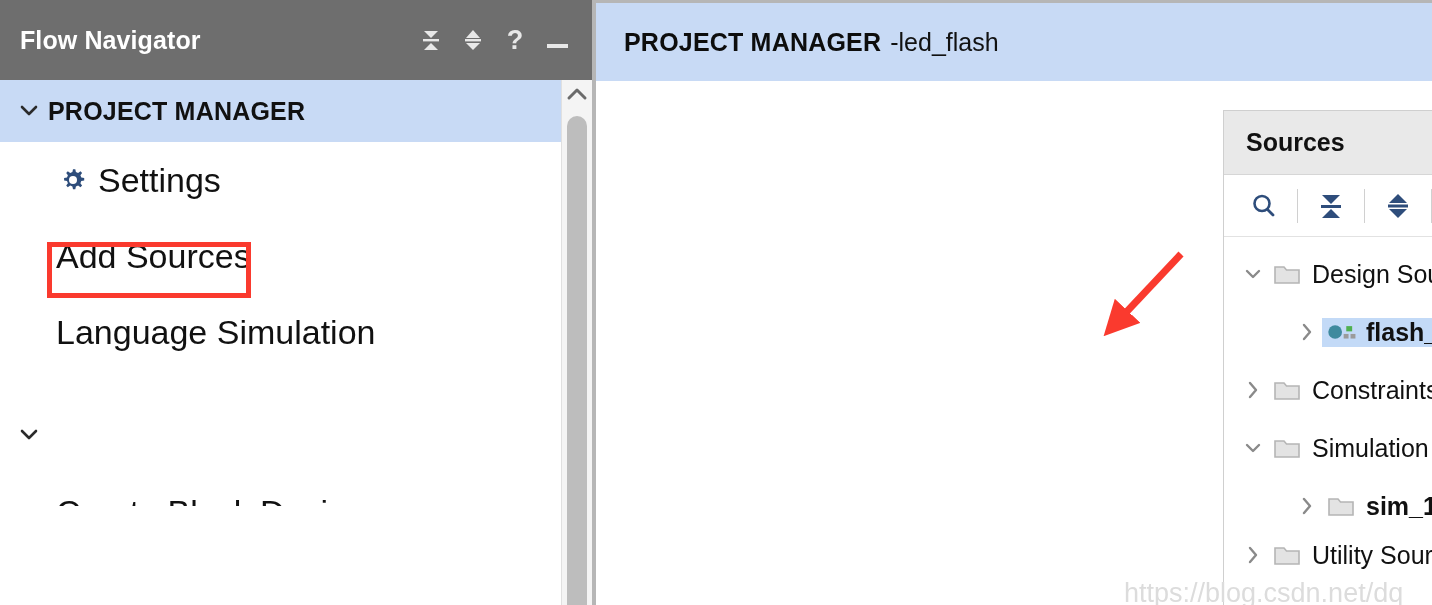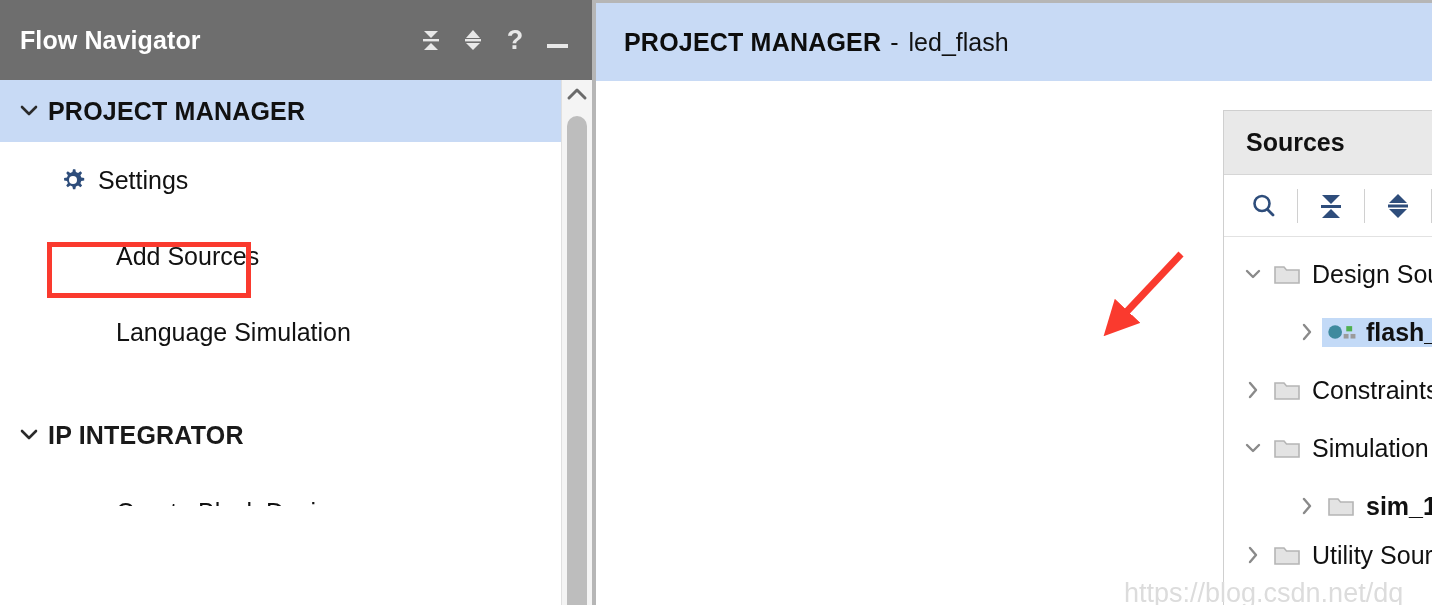"led_flash" span.pm-banner-sub { margin-left: 10px -> 0 }
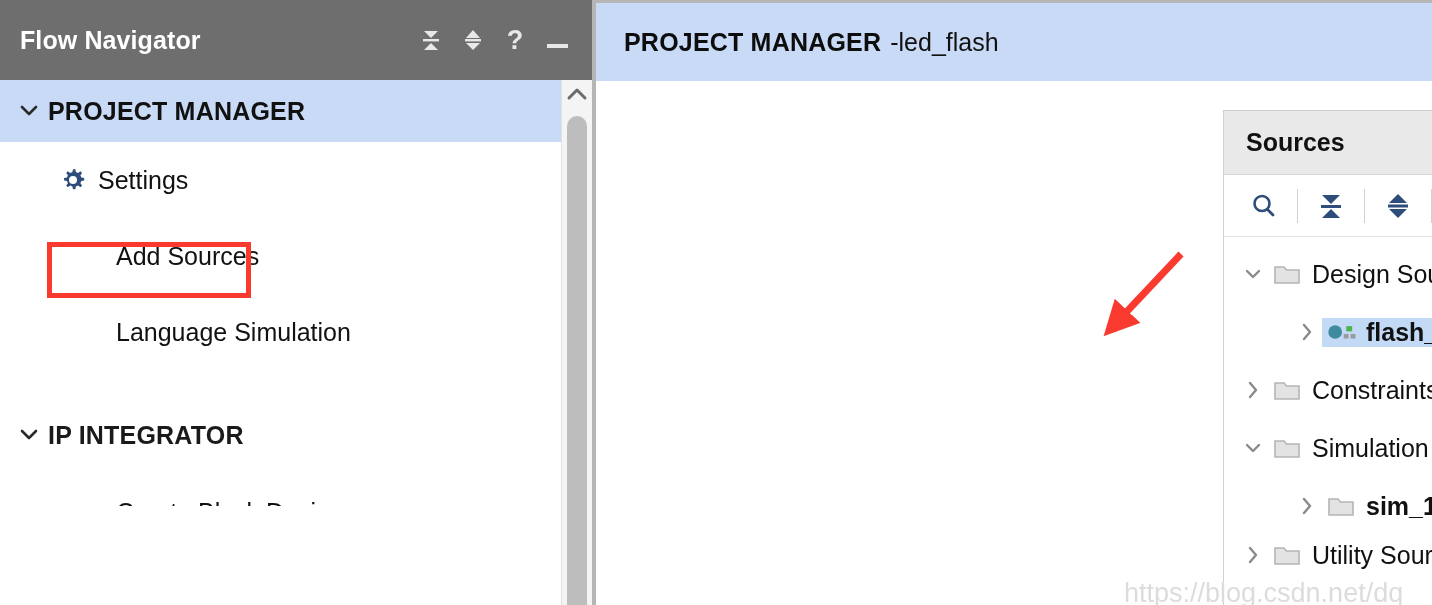"Settings" .nav-item-label { font-size: 25px -> 34px }
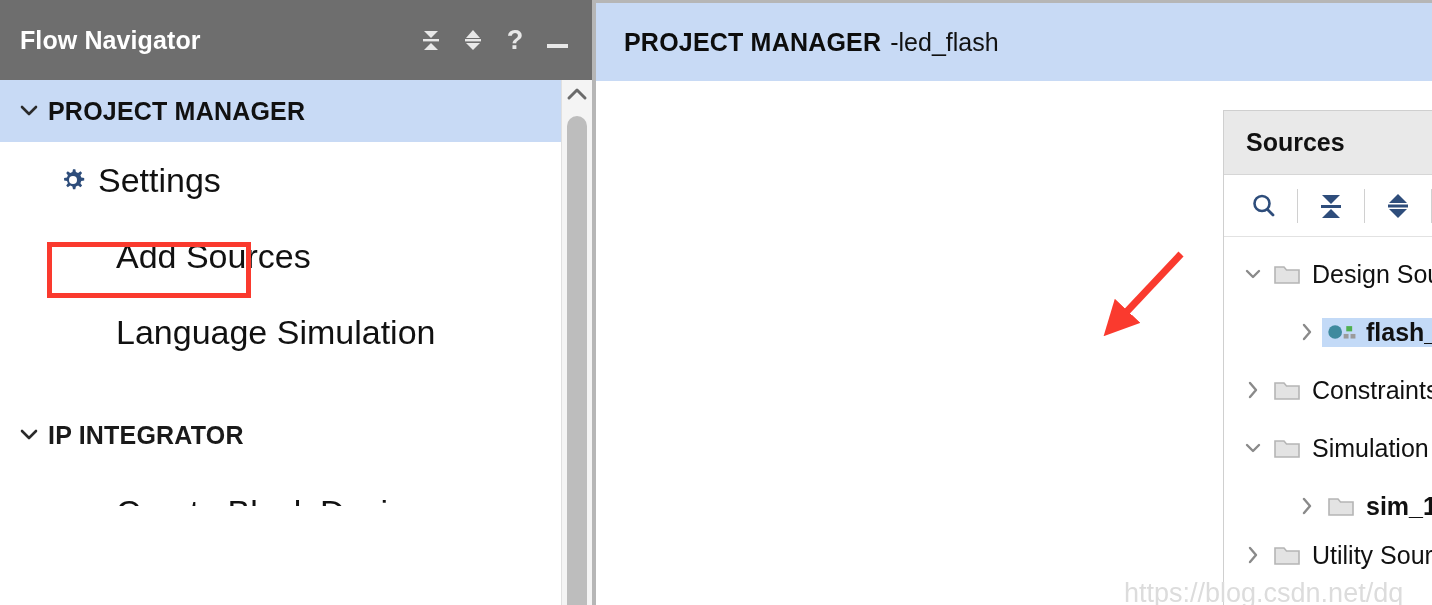"Add Sources" .nav-item.no-icon { padding-left: 116px -> 56px }
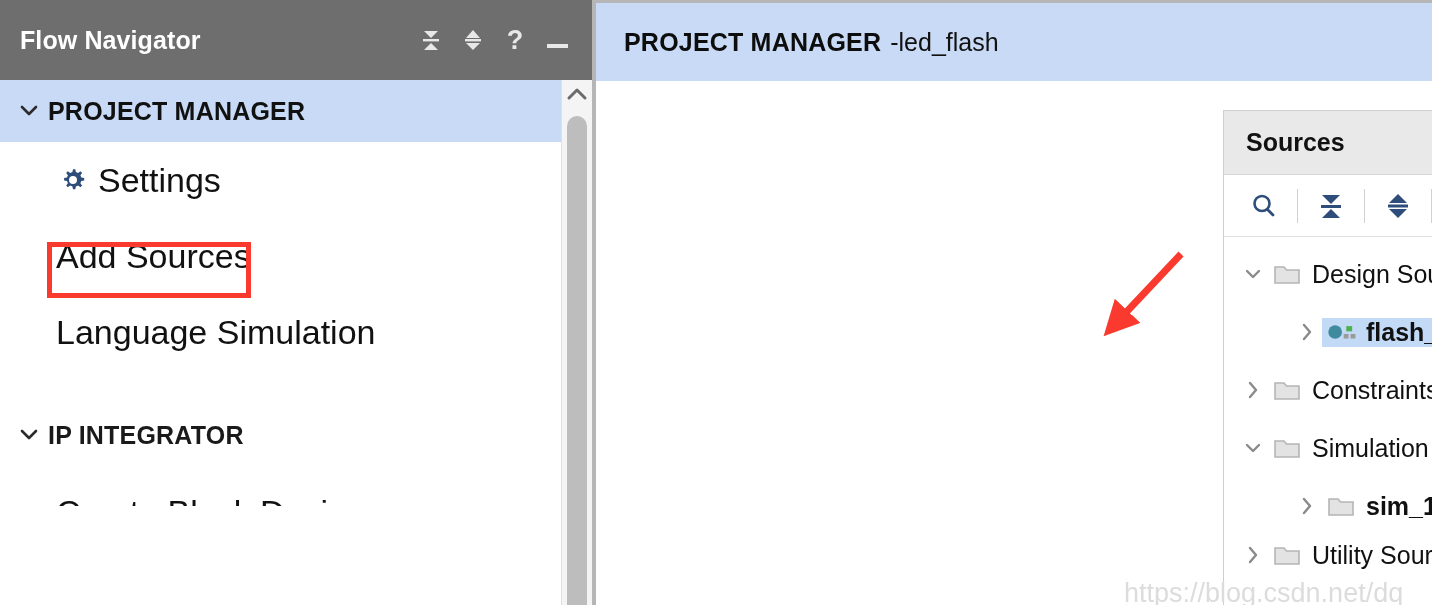"IP INTEGRATOR" span.nav-section-label { html: <span>IP INTEGRATOR</span> -> none }
